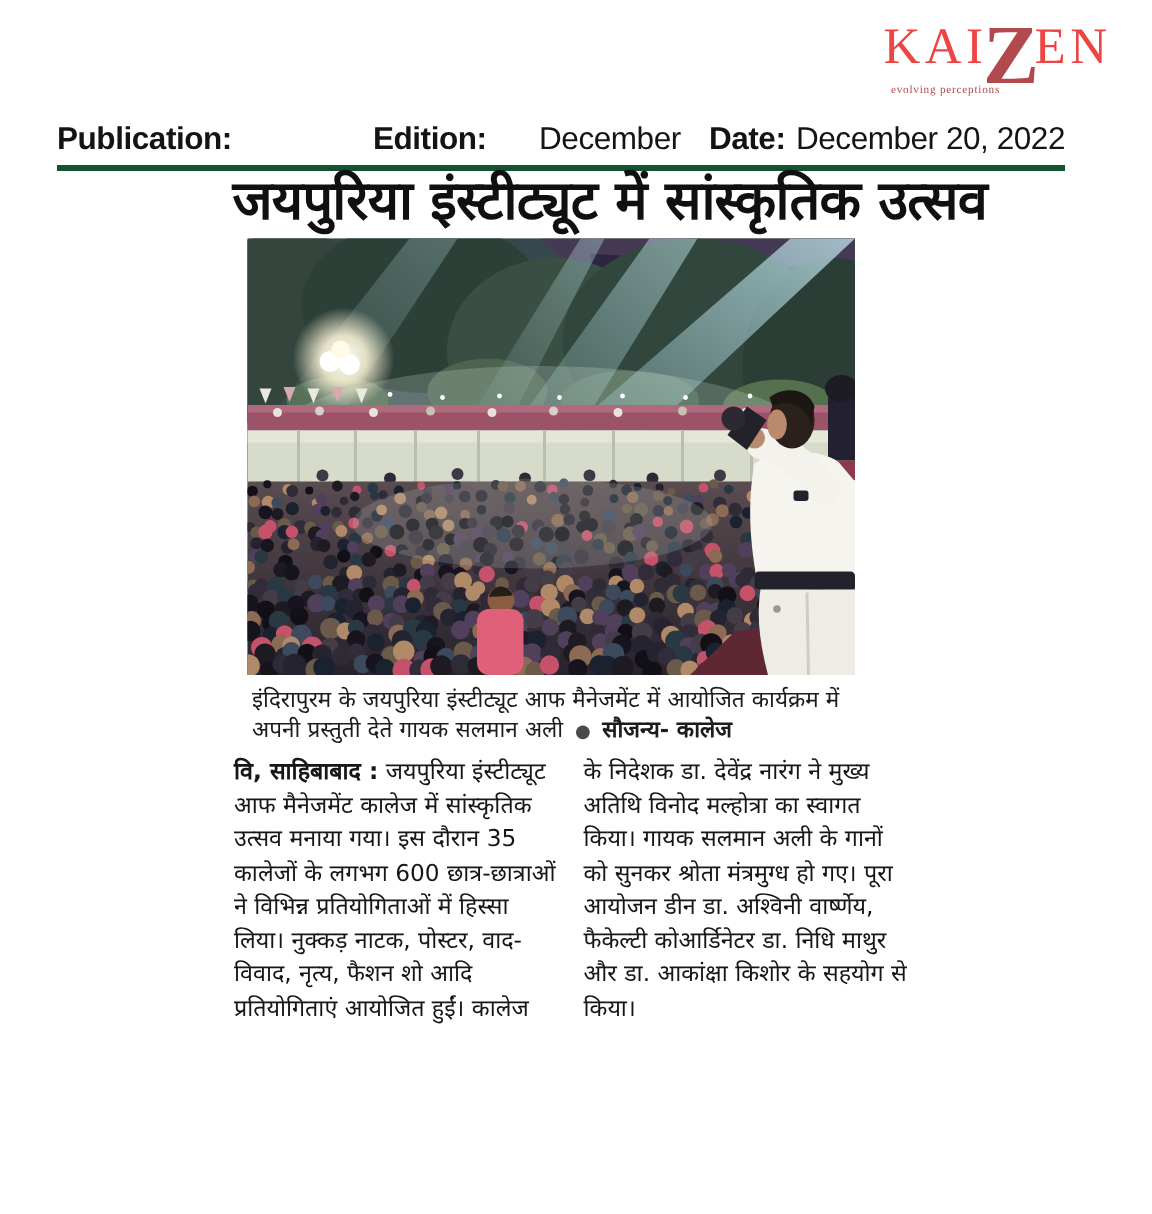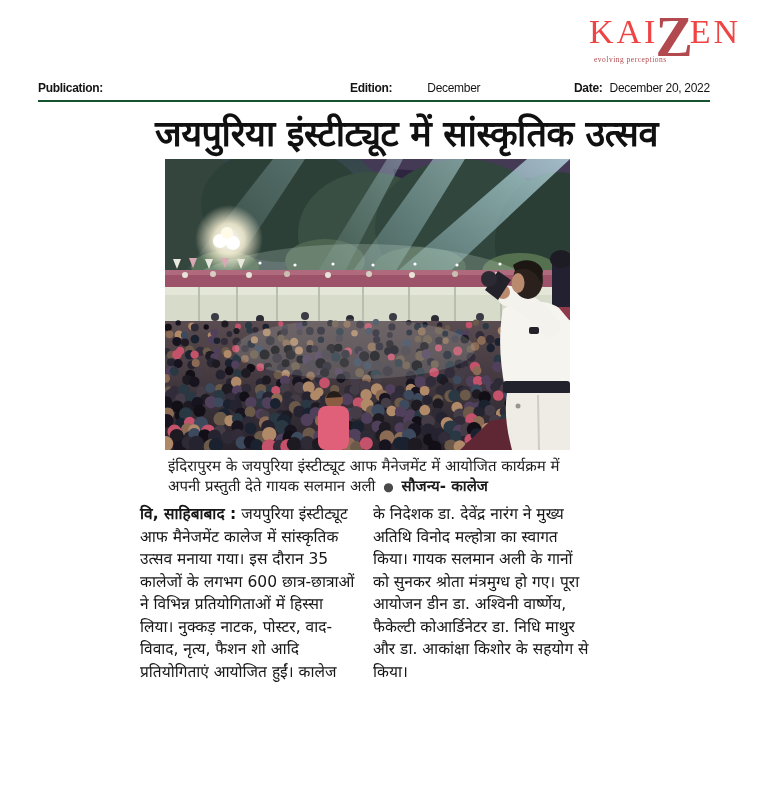"Publication:" .meta-line { border-bottom: 2px solid #14532d -> 4px solid #14532d; font-size: 12px -> 21px }
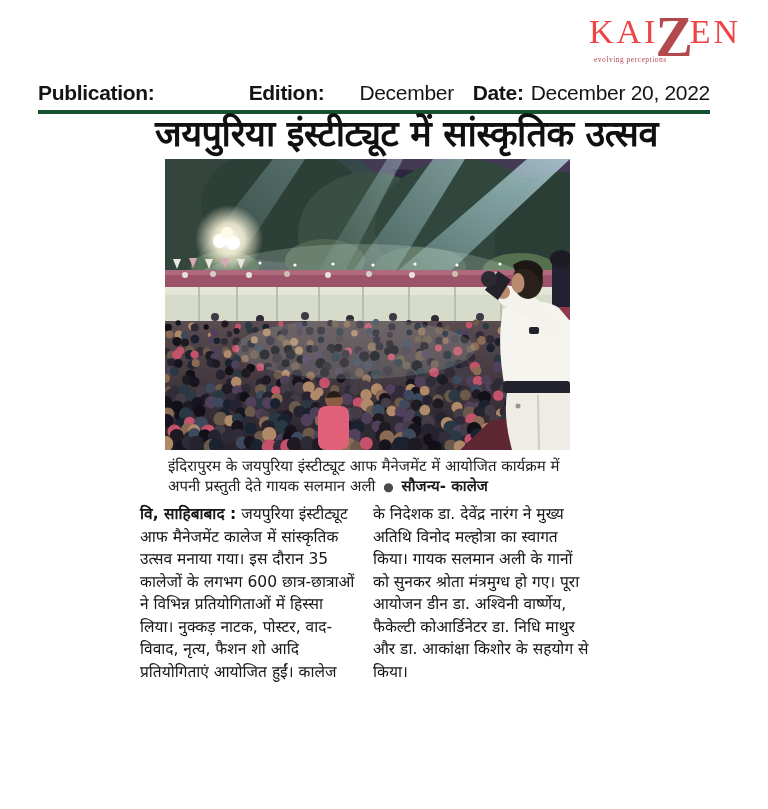"वि, साहिबाबाद : जयपुरिया इंस्टीट्यूट" .columns { left: 140px -> 156px }
